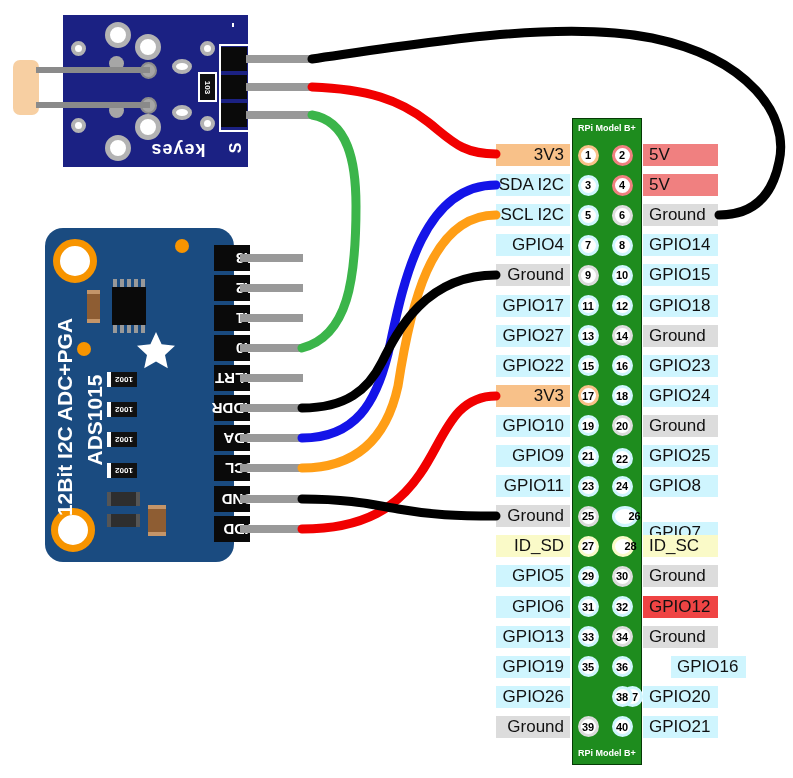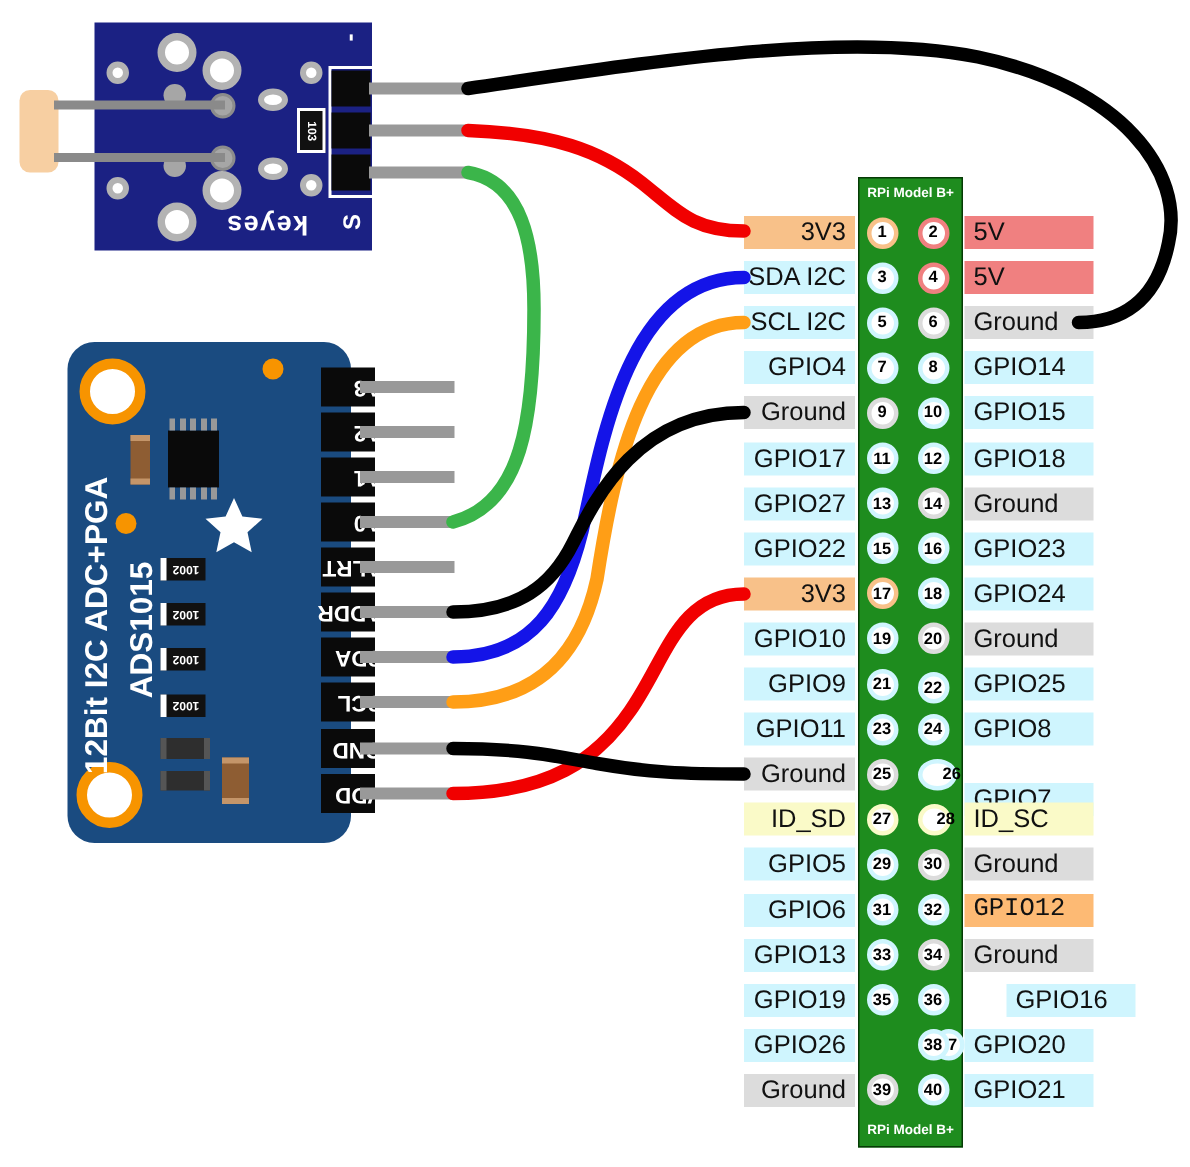"5V" .plabel.r { width: 86px -> 75px }
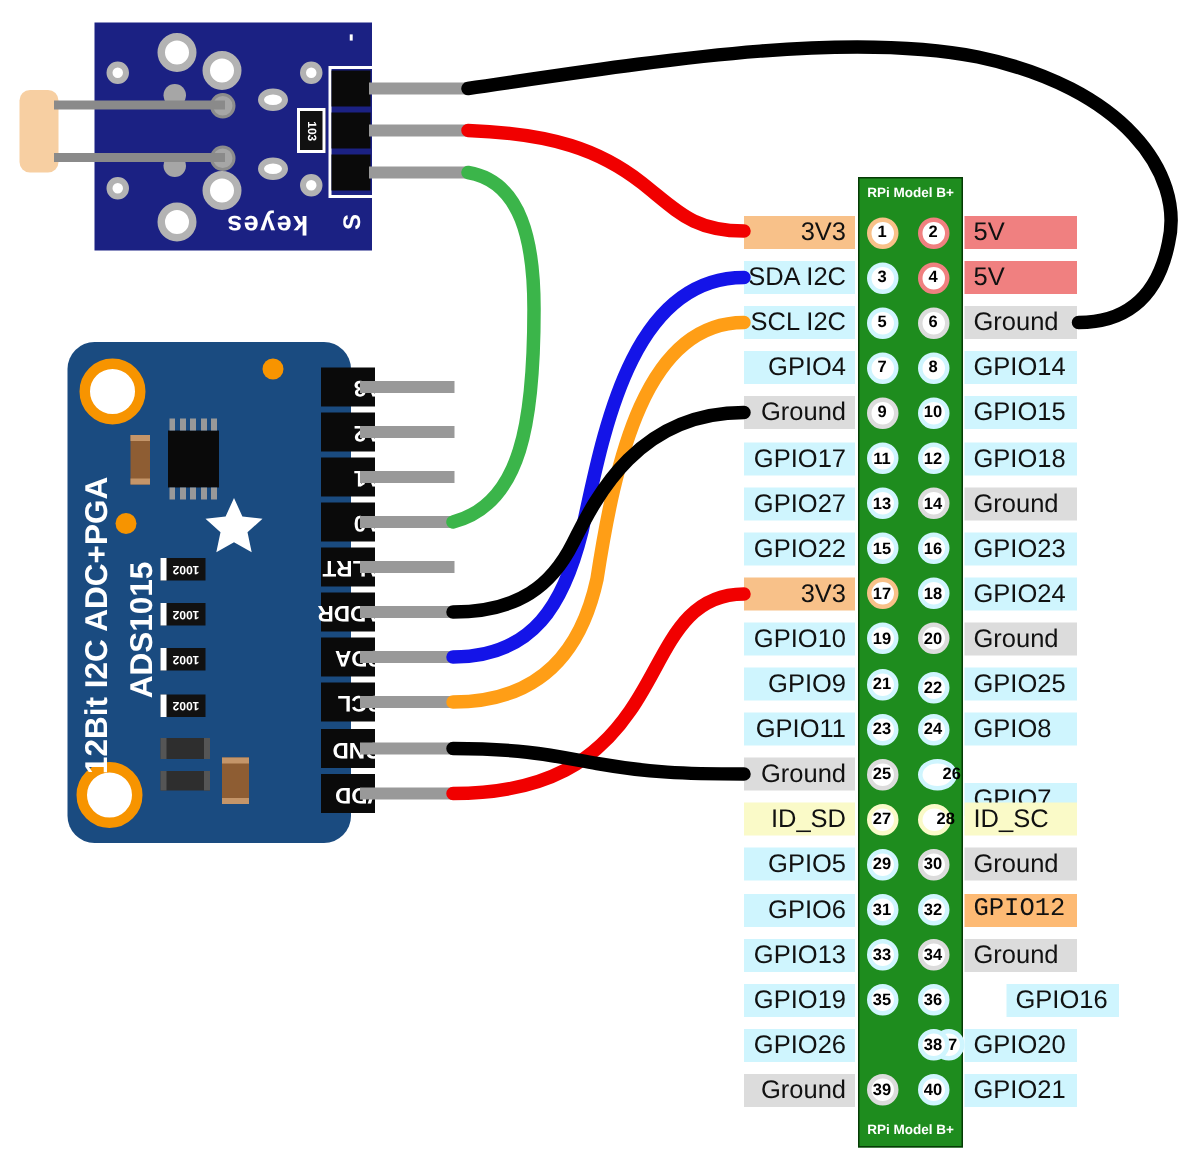"GPIO12" div.plabel { background: #fdba74 -> #ef4444; font-family: Liberation Mono, monospace -> none }
